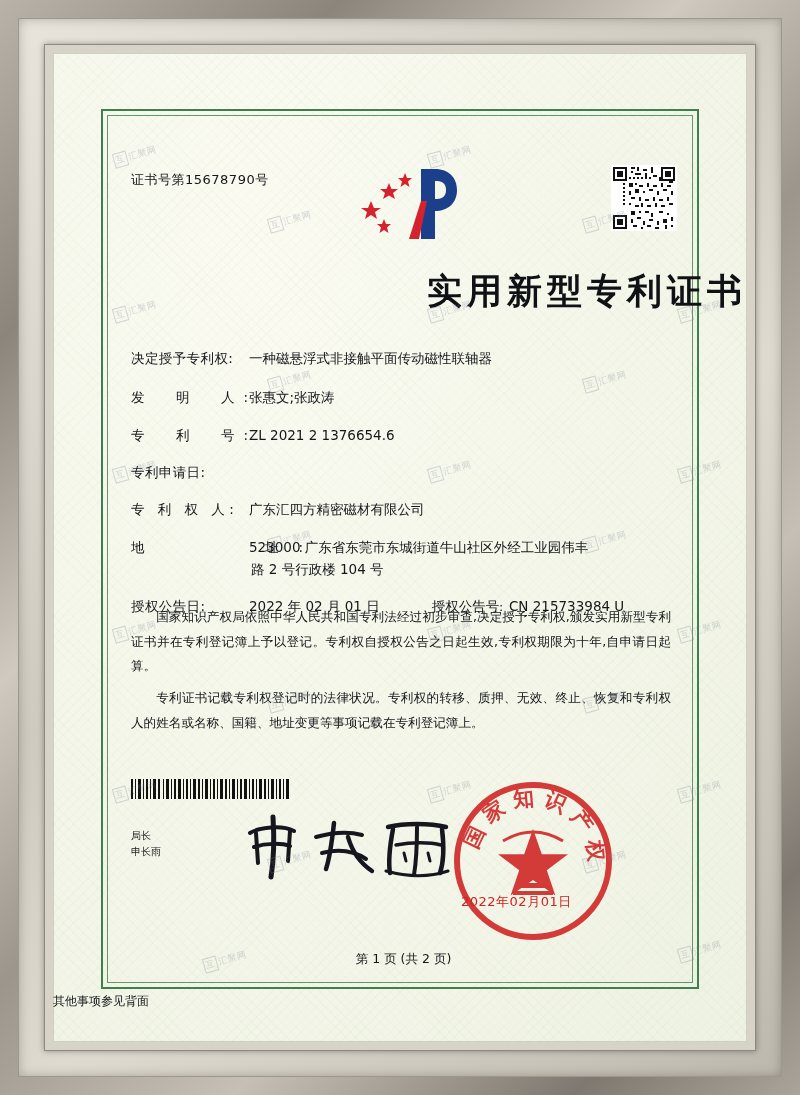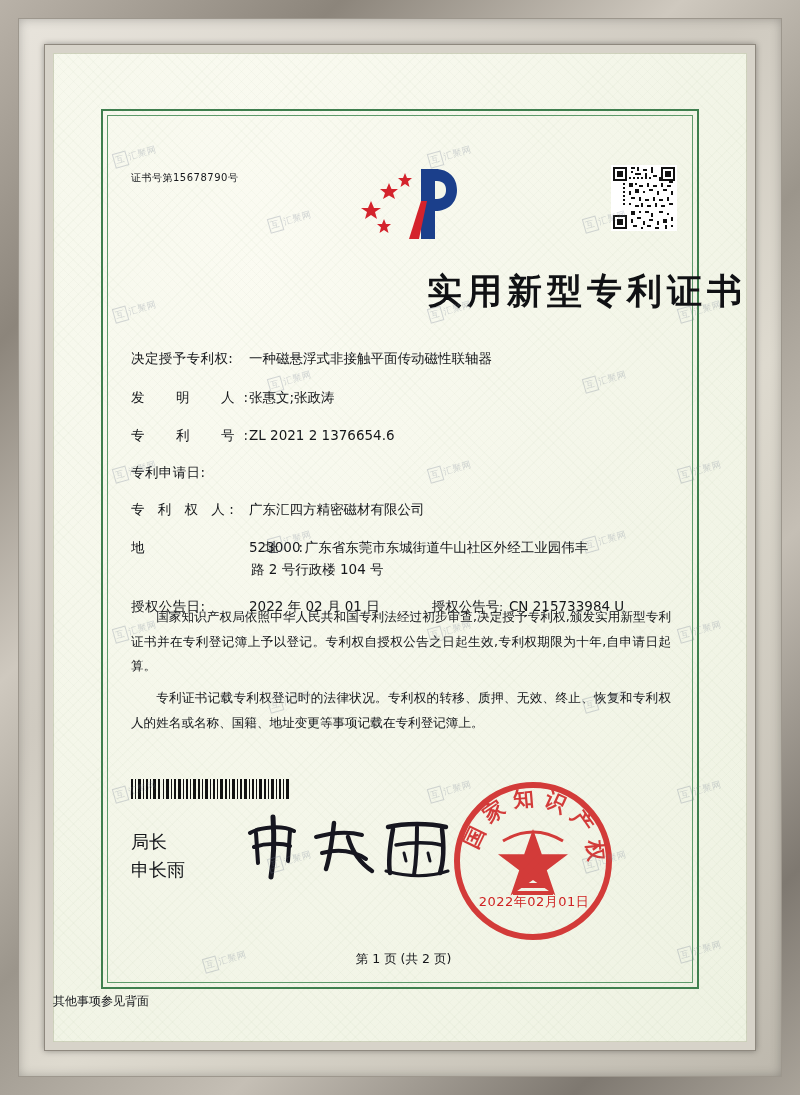"证书号第15678790号" .cert-no { font-size: 10px -> 13px }
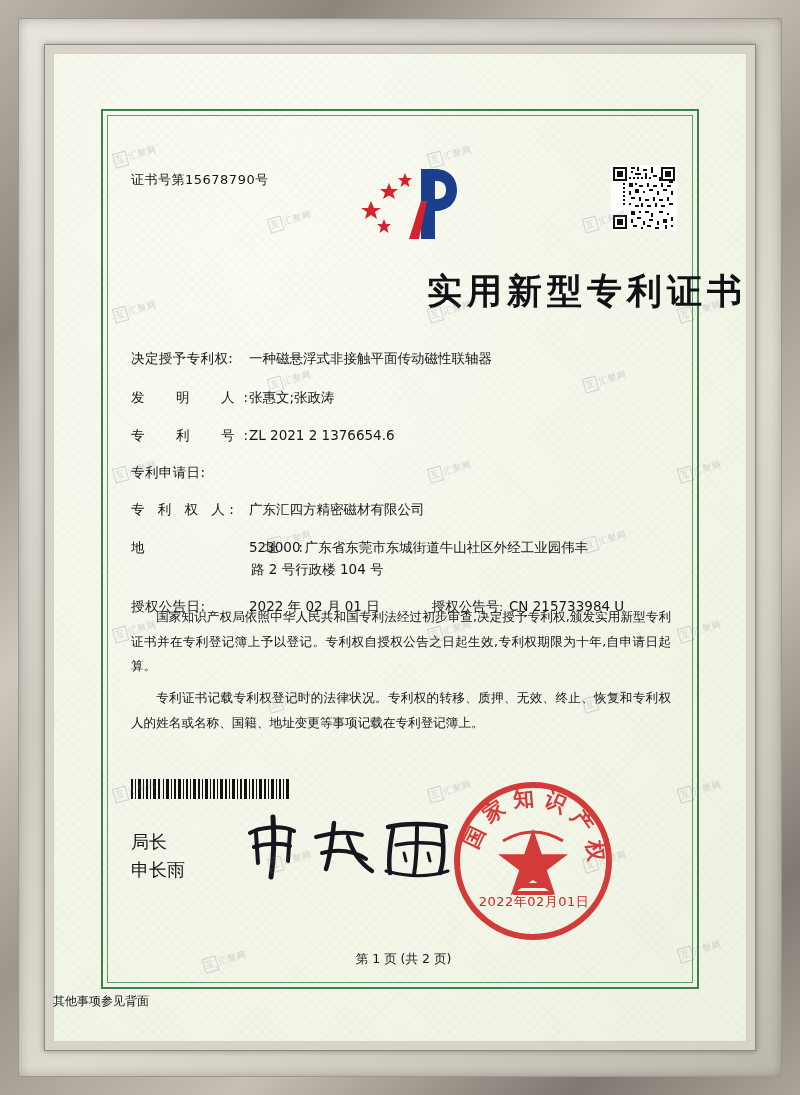"局长" .director-block { font-size: 18px -> 10px }
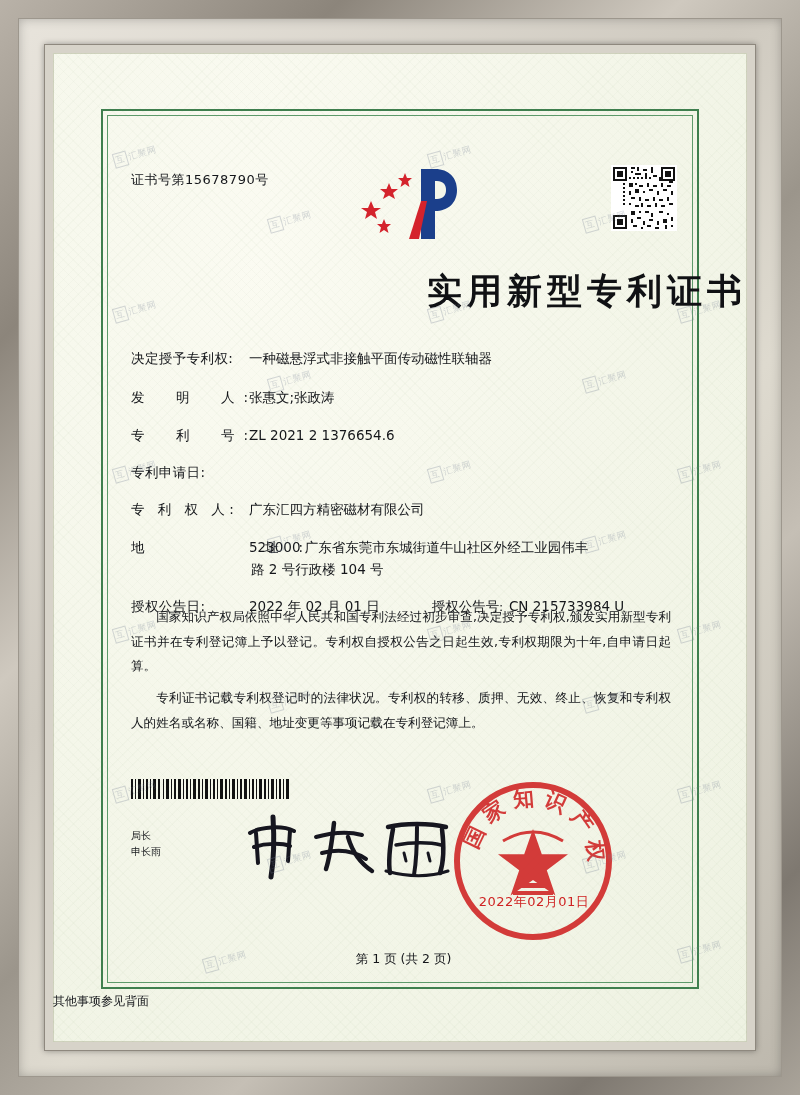"2022年02月01日" .seal-date { text-align: center -> left }
